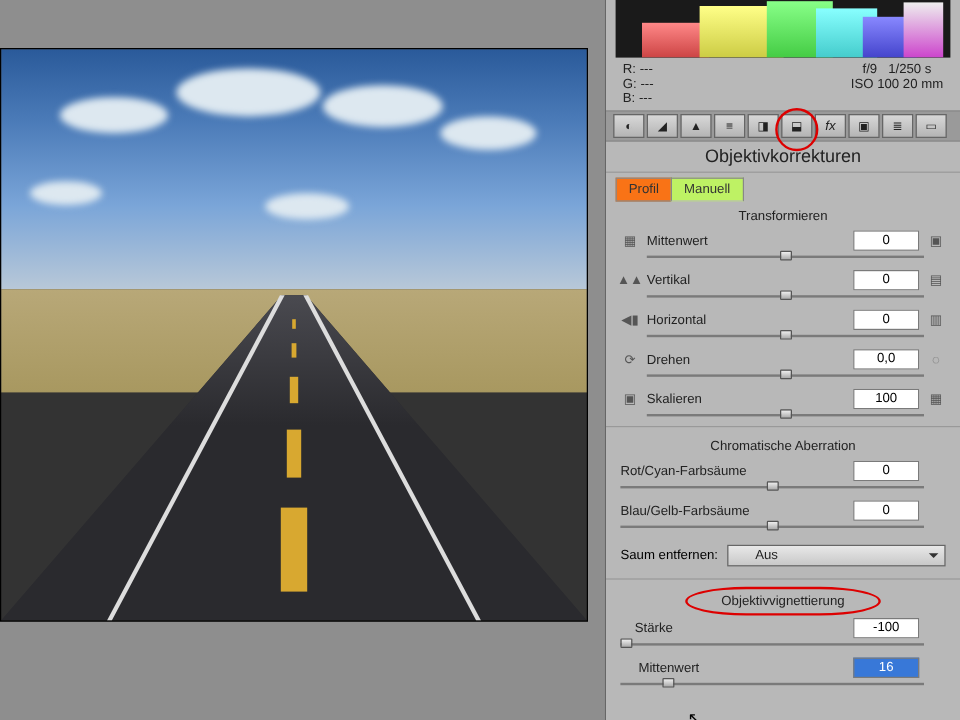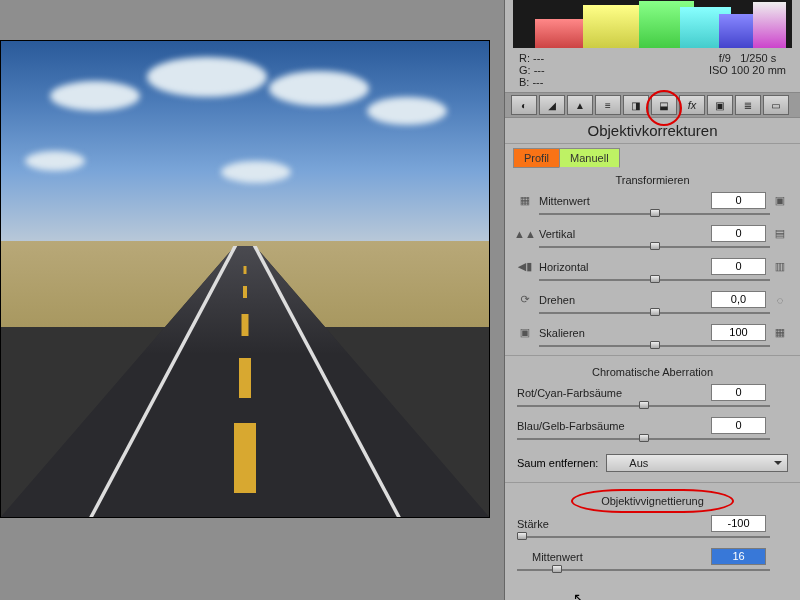"Stärke" span.row-label { margin-left: 0 -> 12px }
